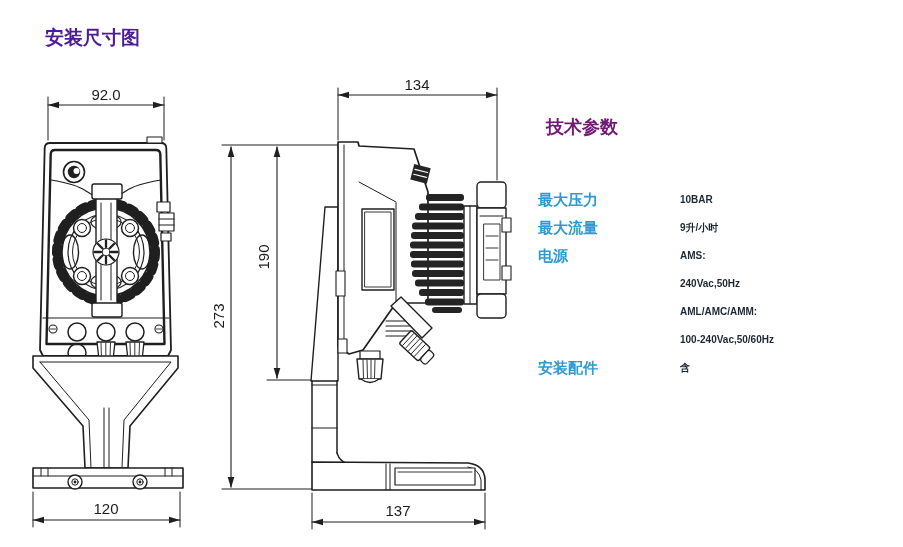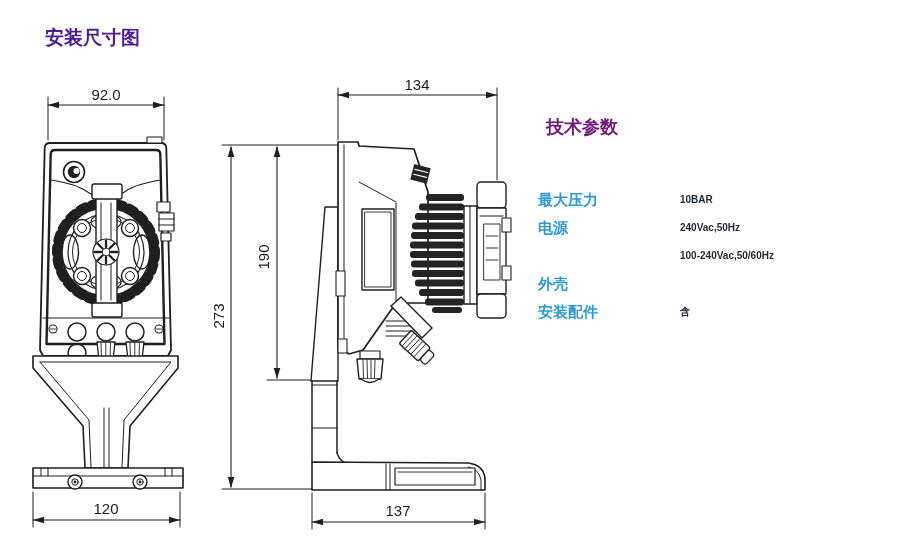"最大流量" div.spec-row { html: none -> <div> <div>最大流量</div> <div> <div>9升/小时</div> </div> </div> }
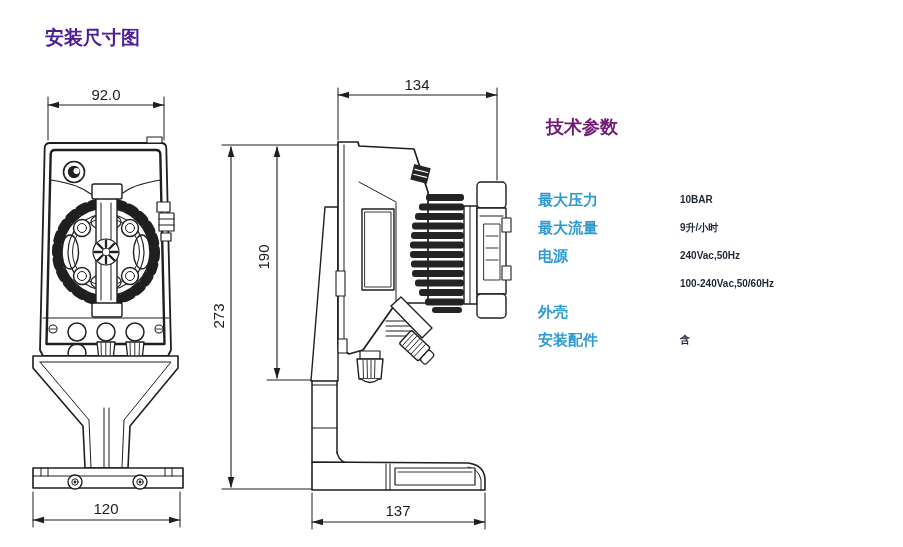"AMS:" div { html: none -> <div>AMS:</div> }
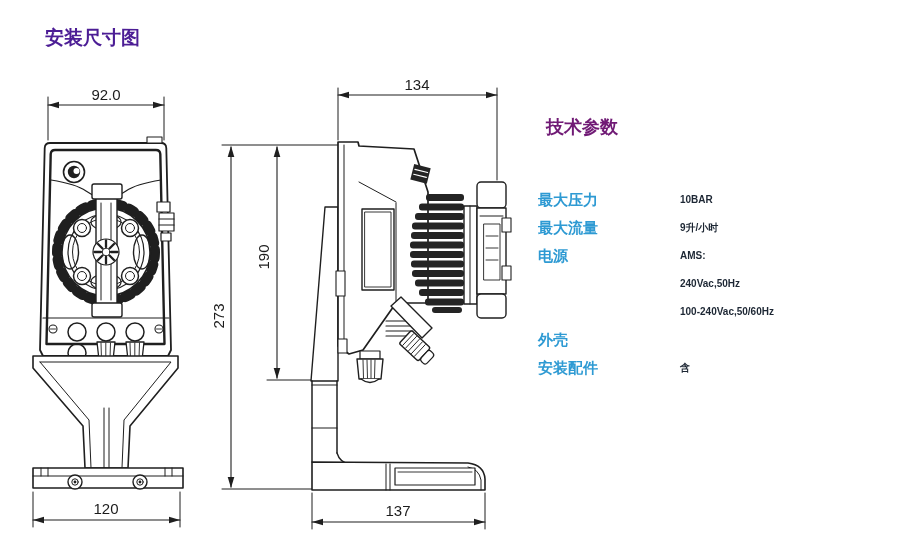"AML/AMC/AMM:" div { html: none -> <div>AML/AMC/AMM:</div> }
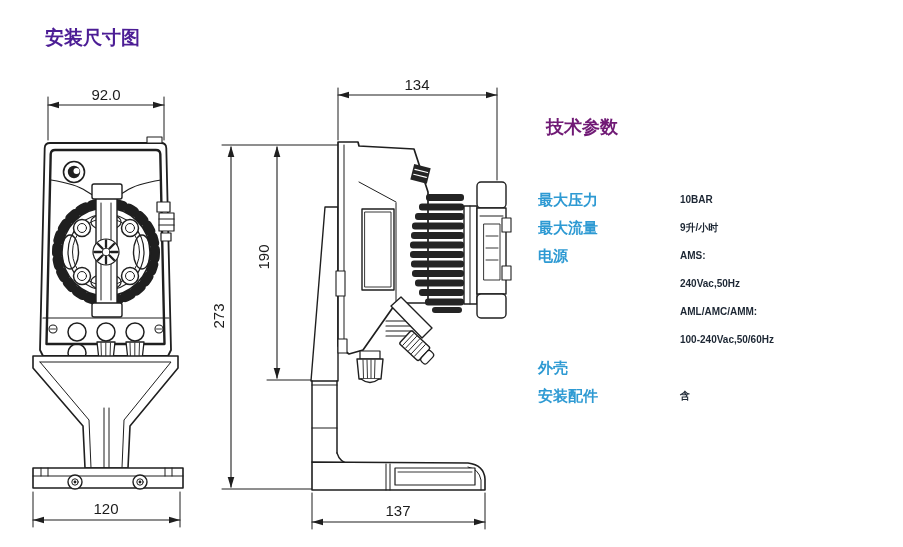"外壳" div.spec-label { html: <div>外壳</div> -> none }
